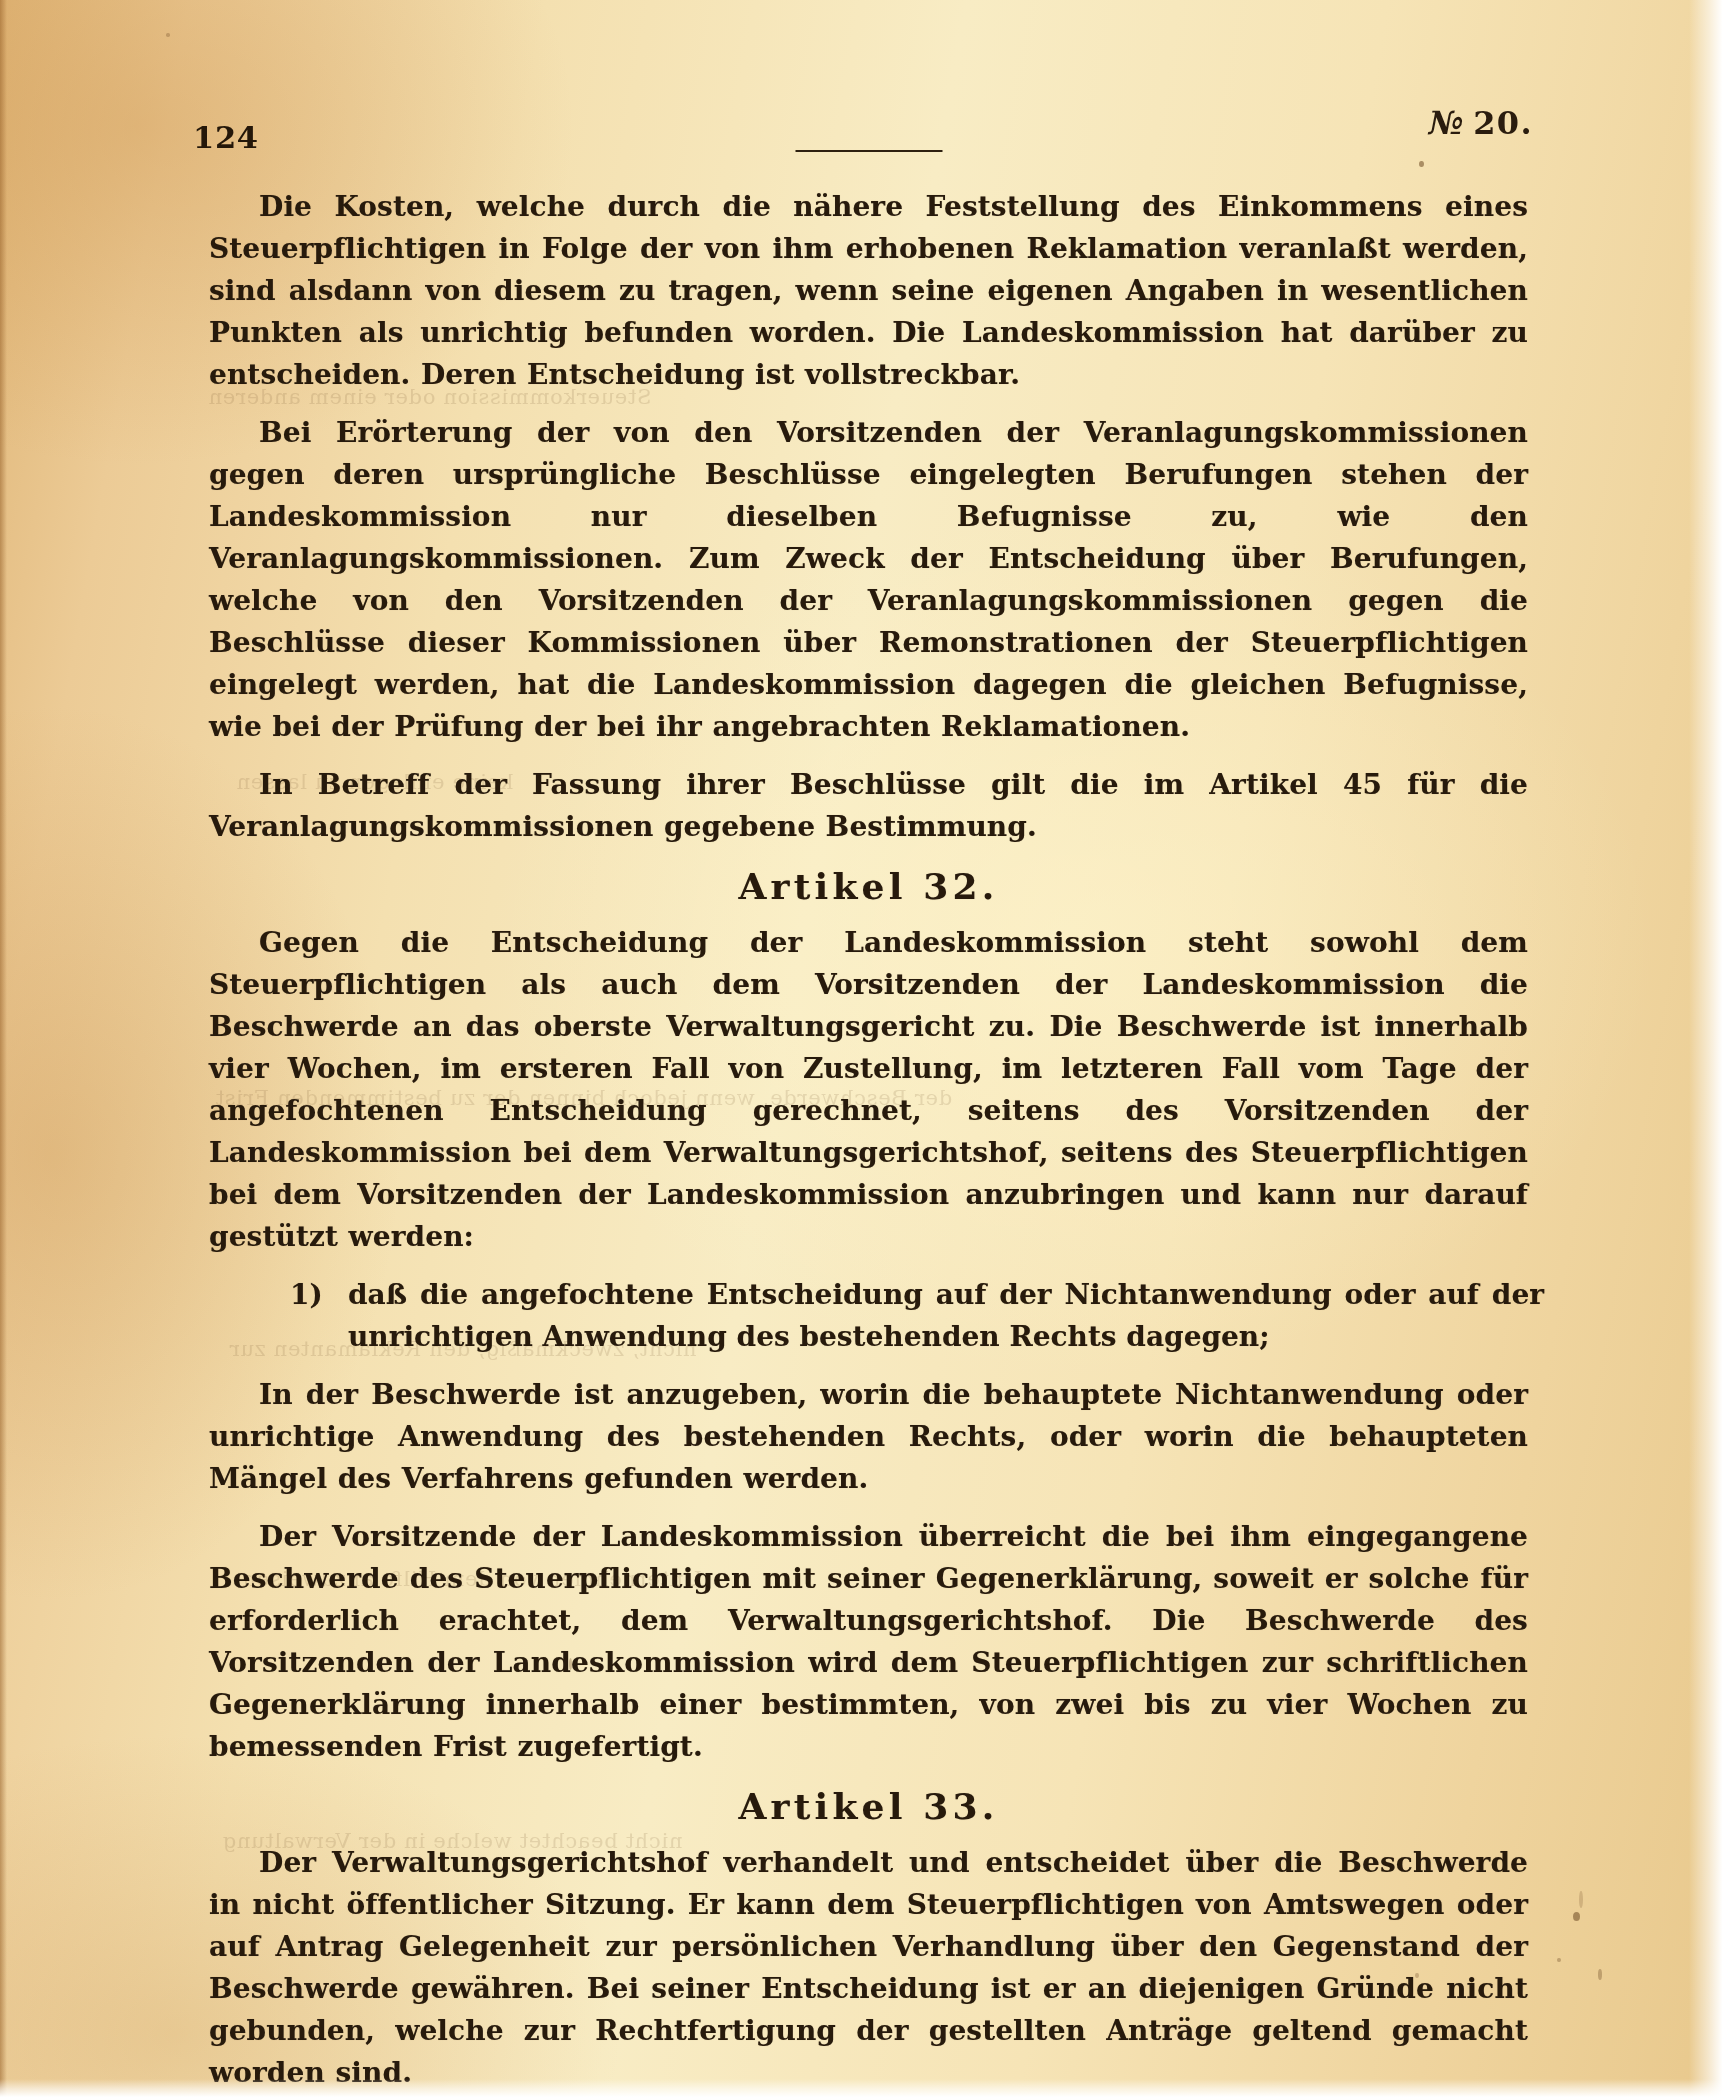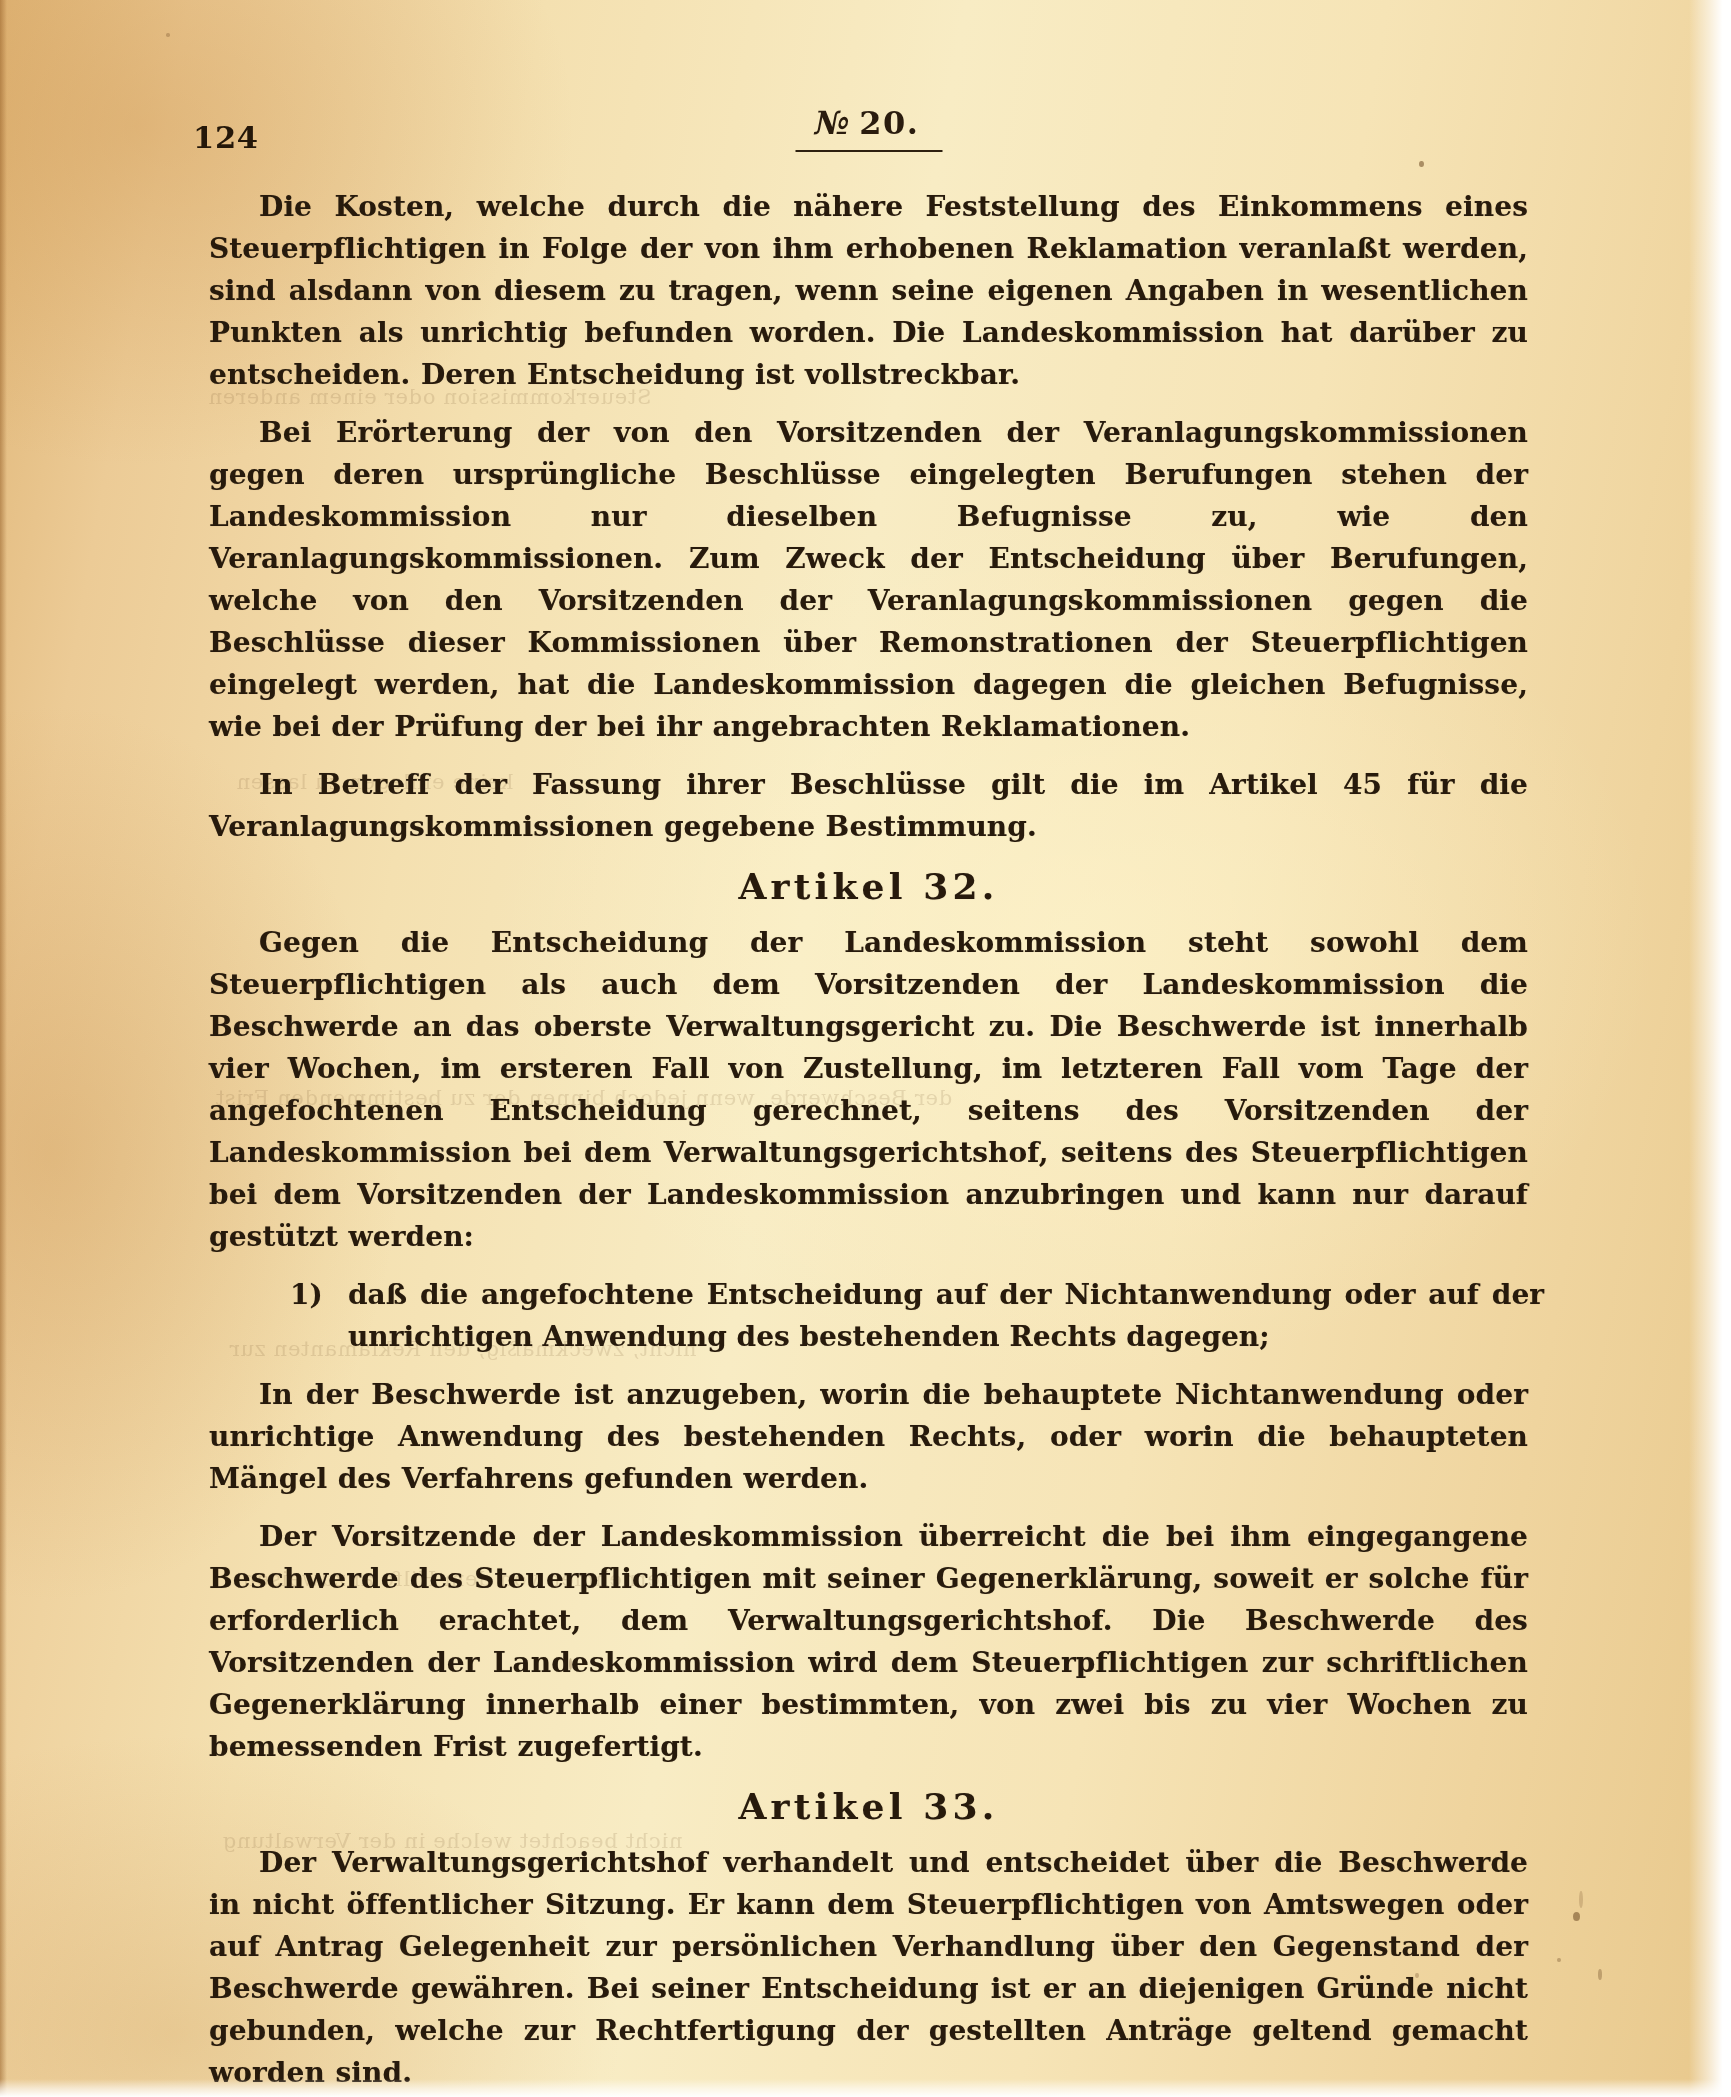"№ 20." .issue-no { right: 3px -> 11px; text-align: center -> right }
